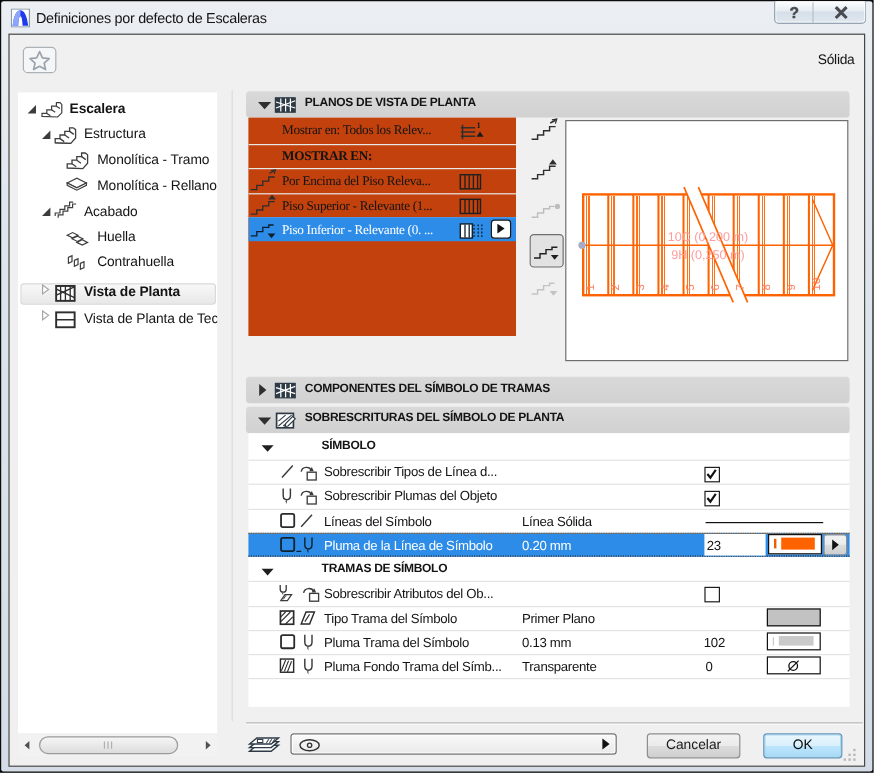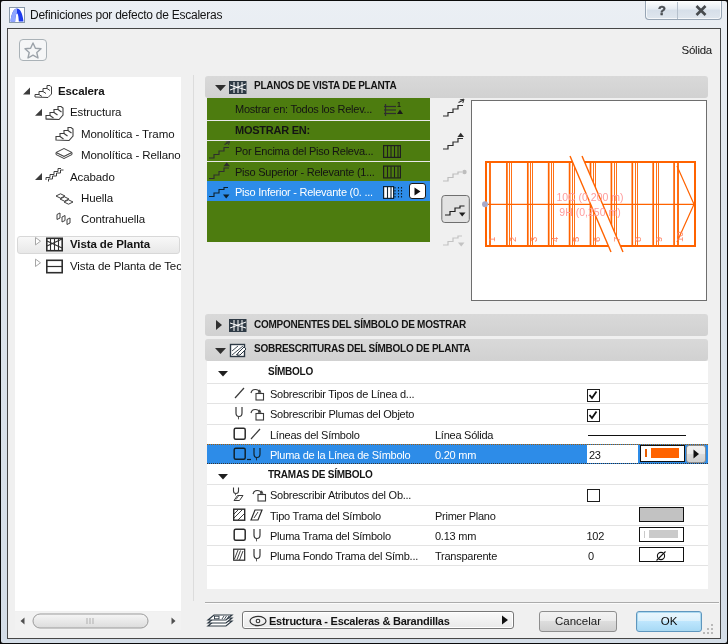"Mostrar en: Todos los Relev..." div.abs { background: #4d7c0f -> #c2410c; font-family: none -> Liberation Serif, serif; height: 144px -> 182px }
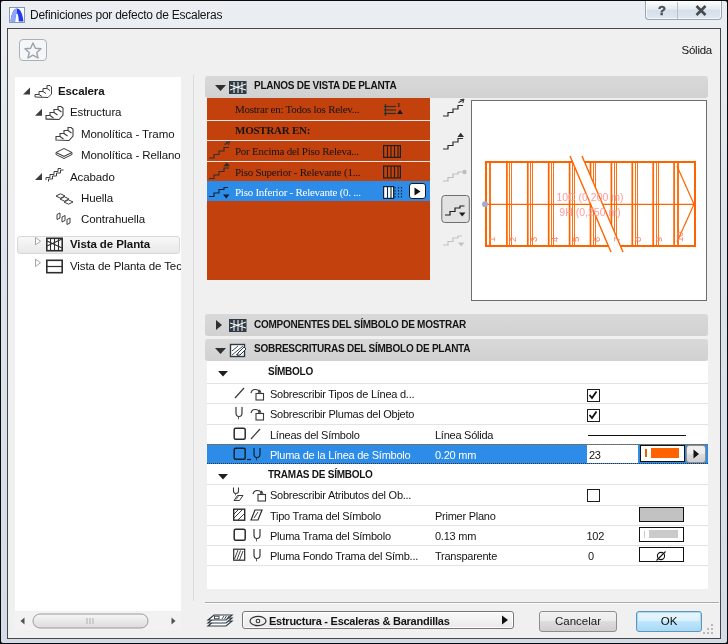"COMPONENTES DEL SÍMBOLO DE MOSTRAR" div.abs { text: MOSTRAR -> TRAMAS }
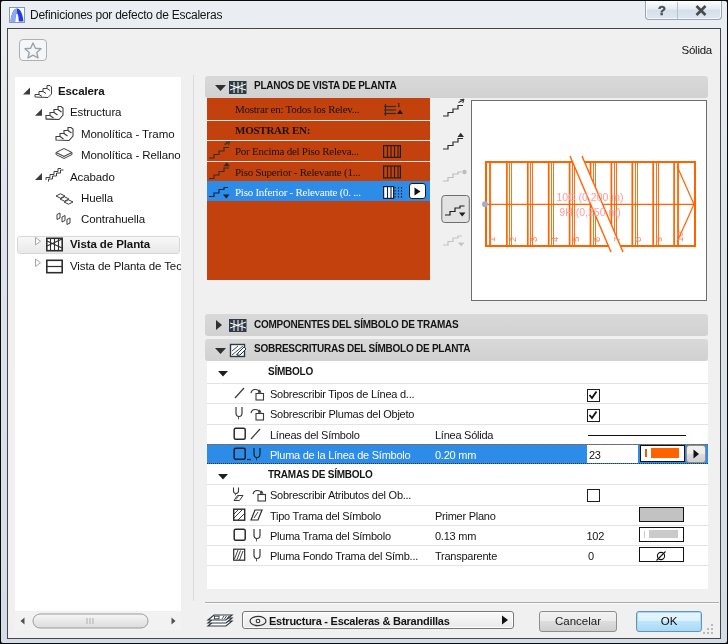"Estructura - Escaleras & Barandillas" div.abs { html: <div>Estructura - Escaleras &amp; Barandillas</div> -> none }
